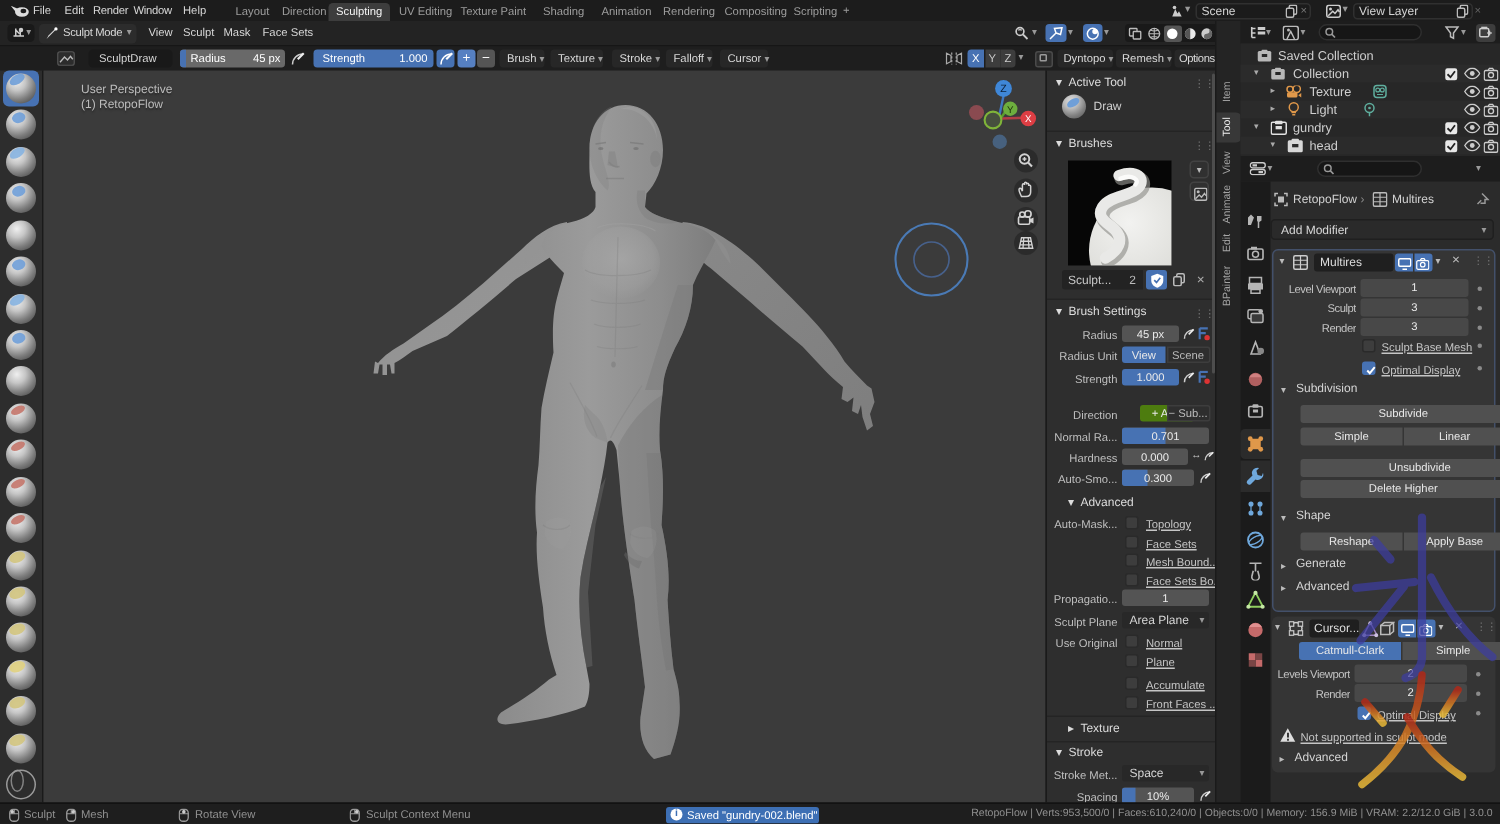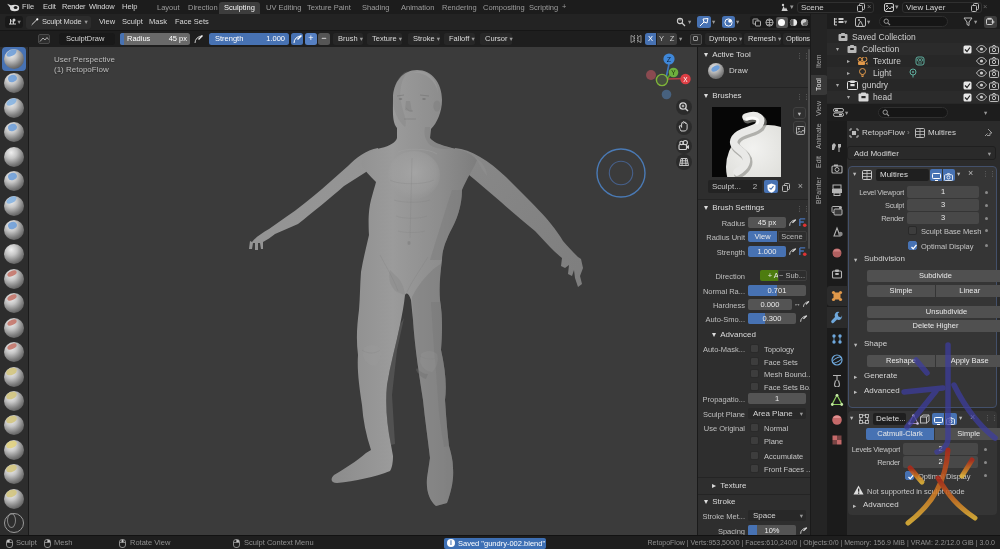"Sculpt Base Mesh" .chklabel { text-decoration: none -> underline }
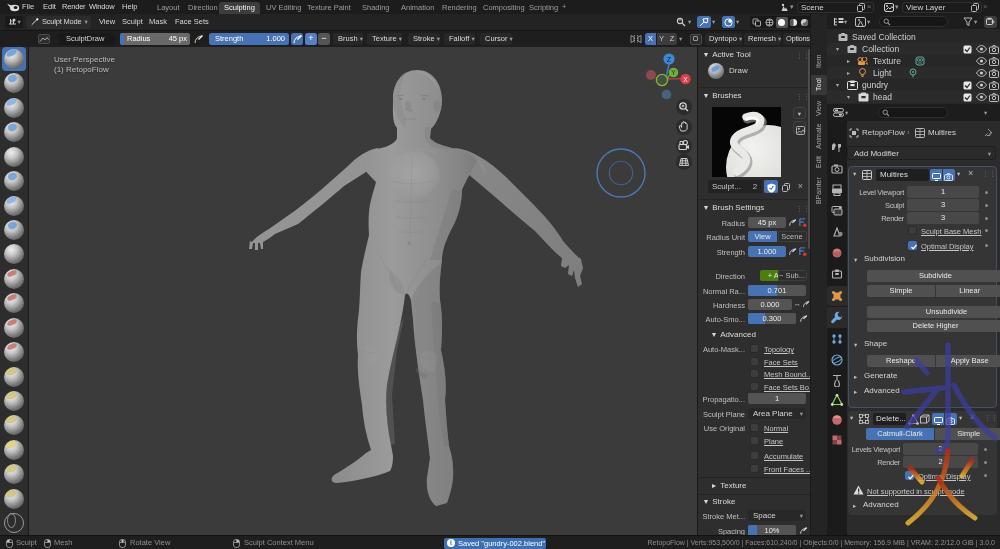"Delete..." div.abs { text: Delete -> Cursor }
